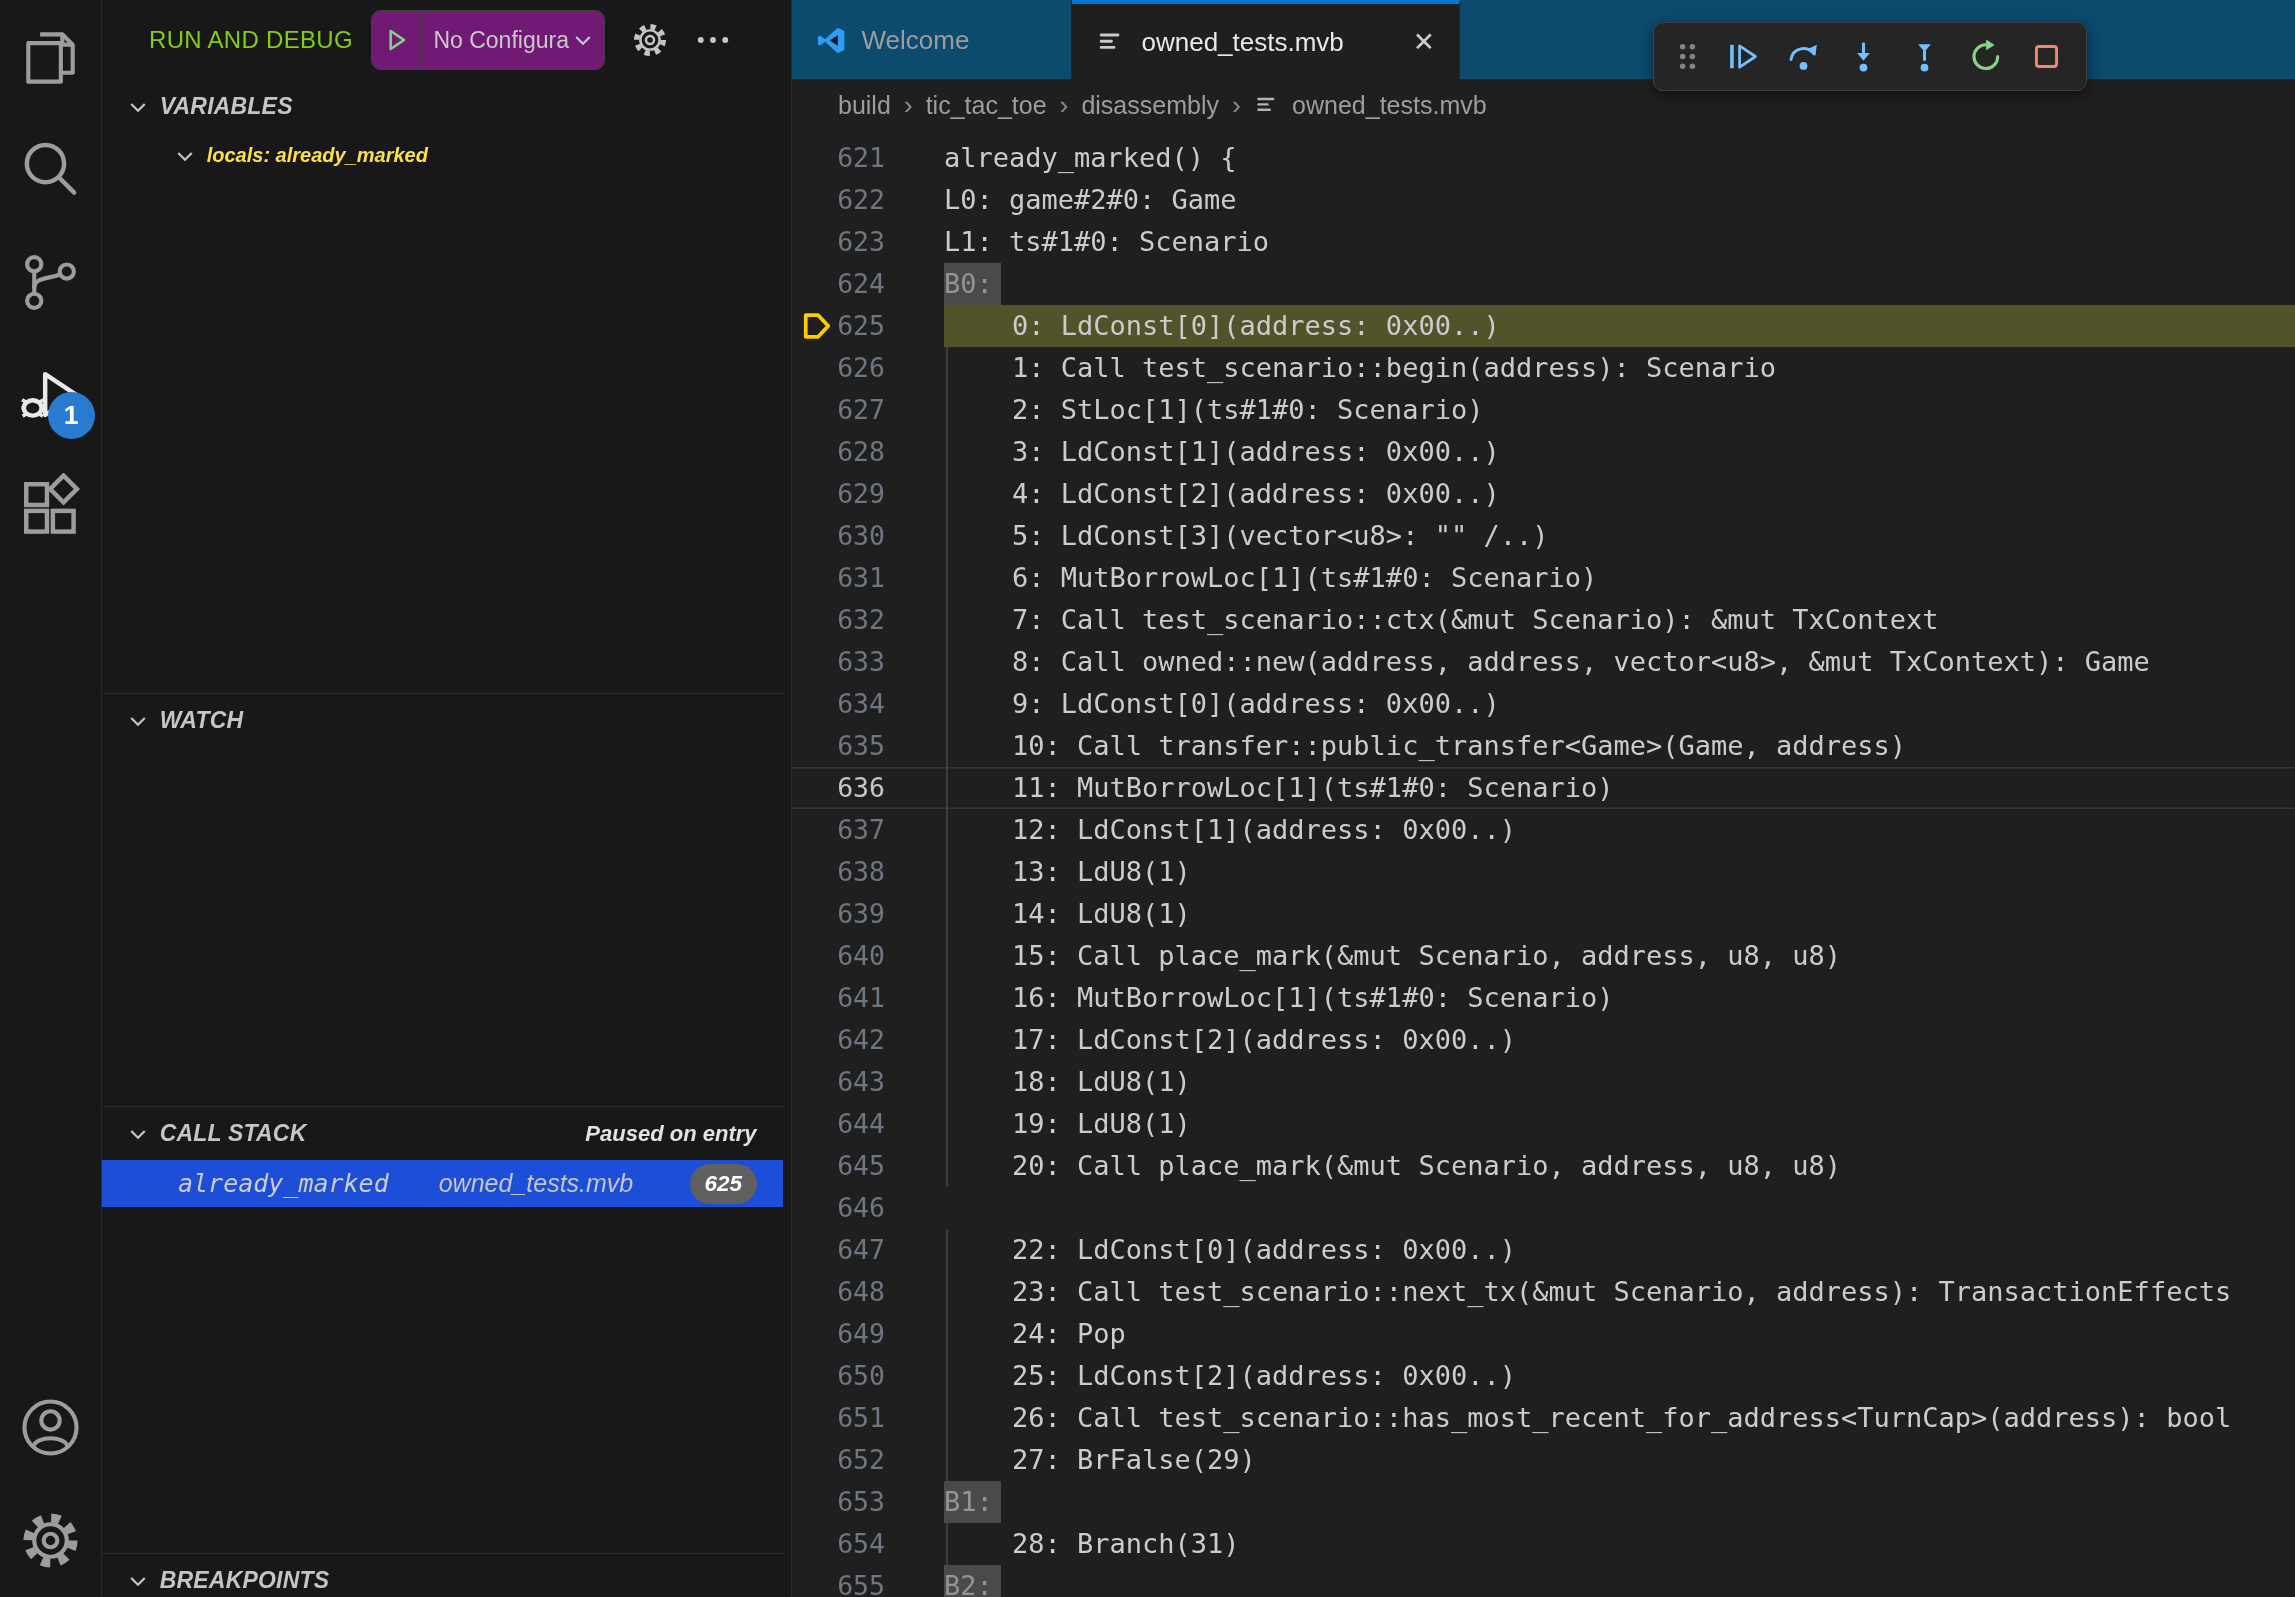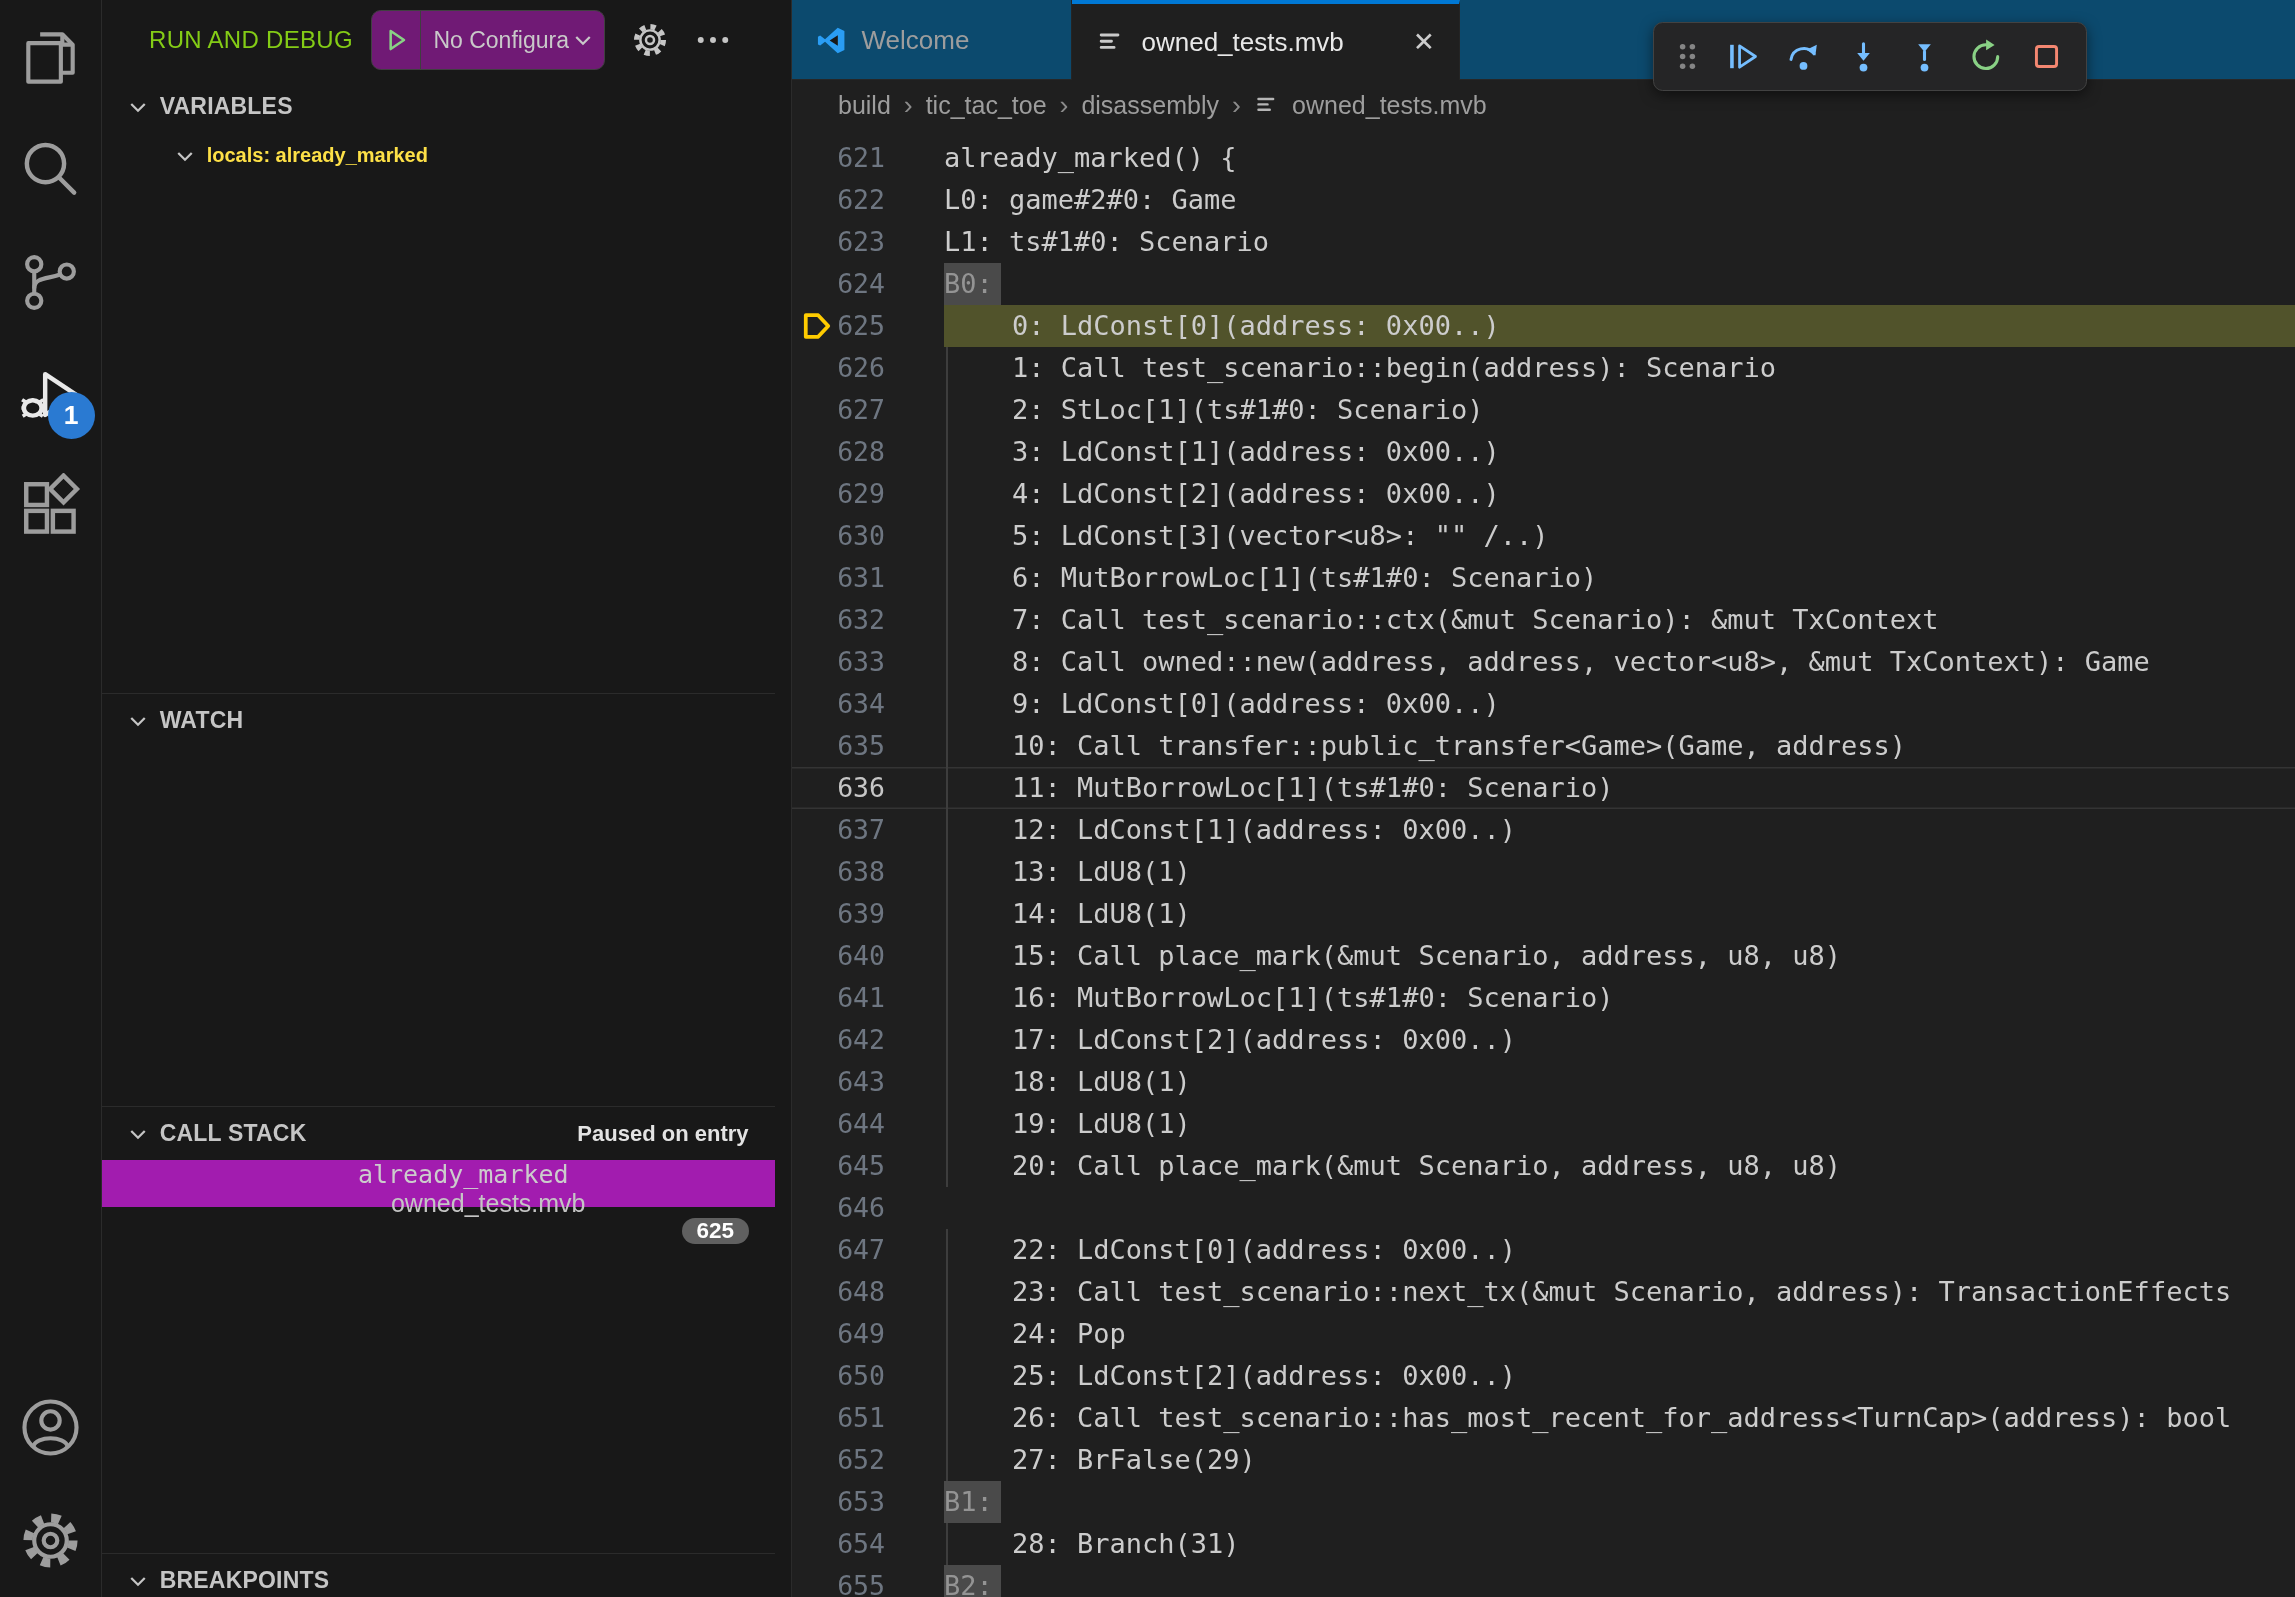"VARIABLES" .sec { font-style: none -> italic; right: 16px -> 8px }
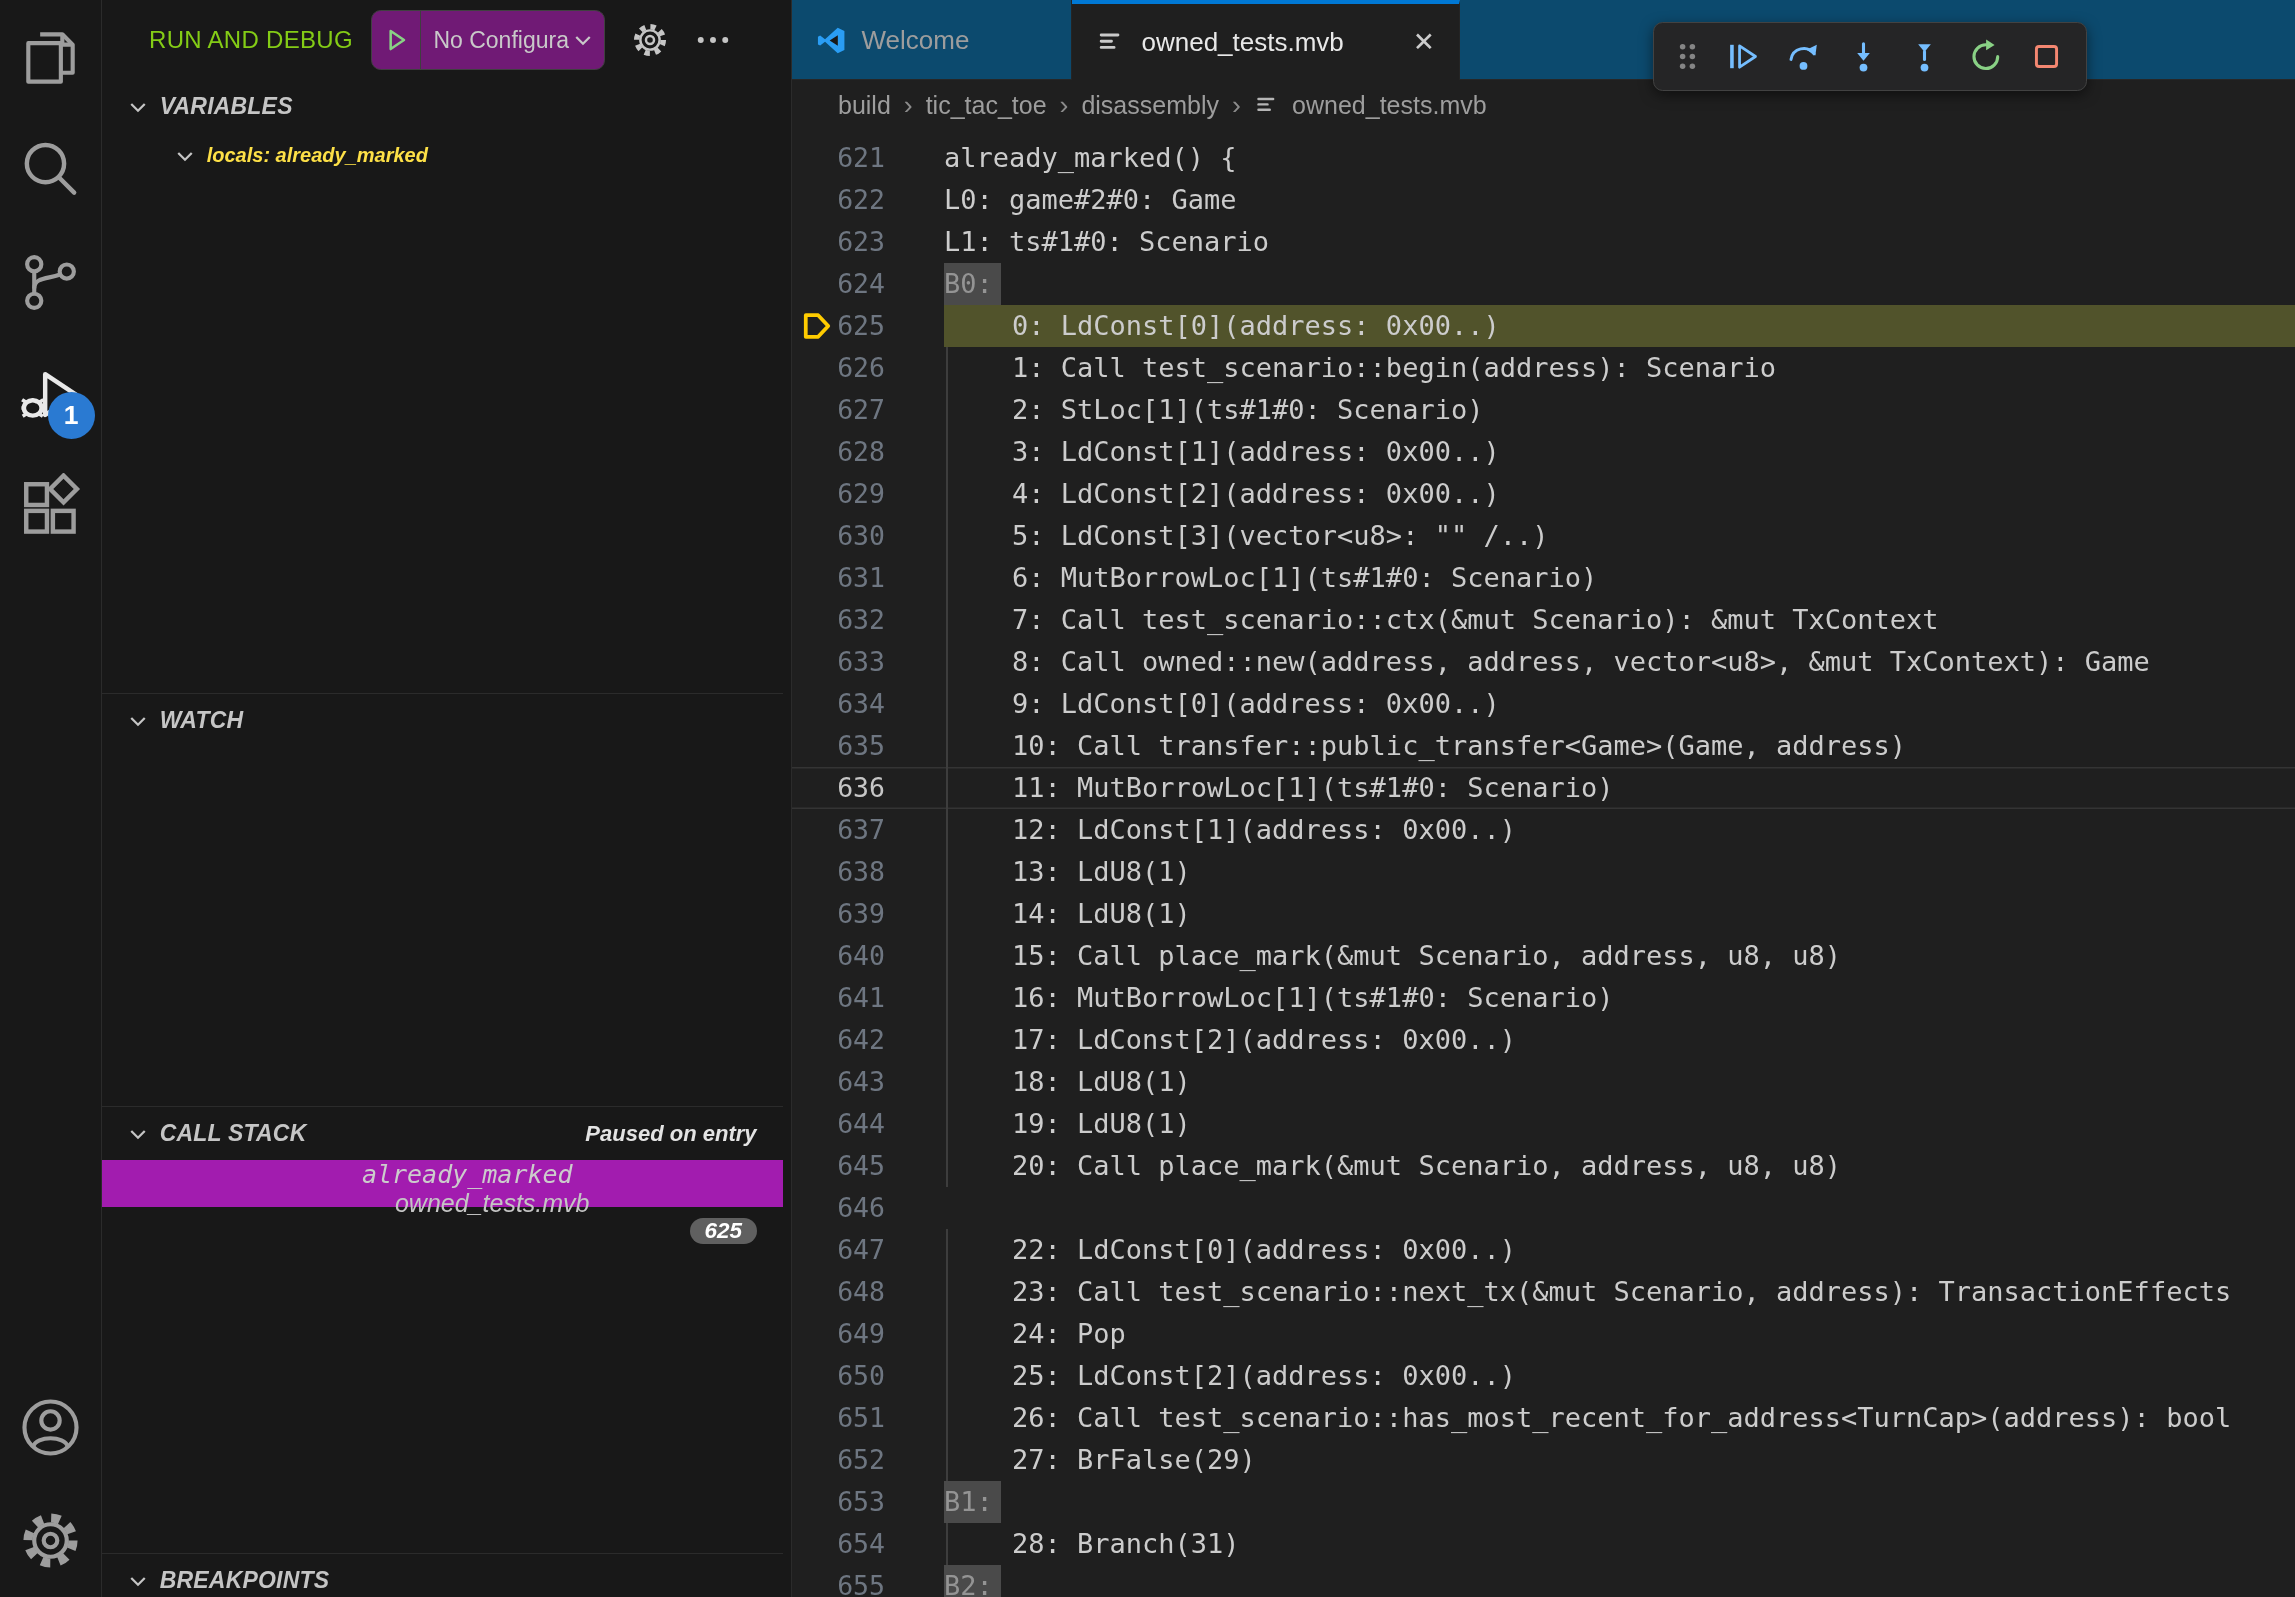"already_marked" .frame { background: #a21caf -> #1d4ed8; flex-direction: column -> none }
